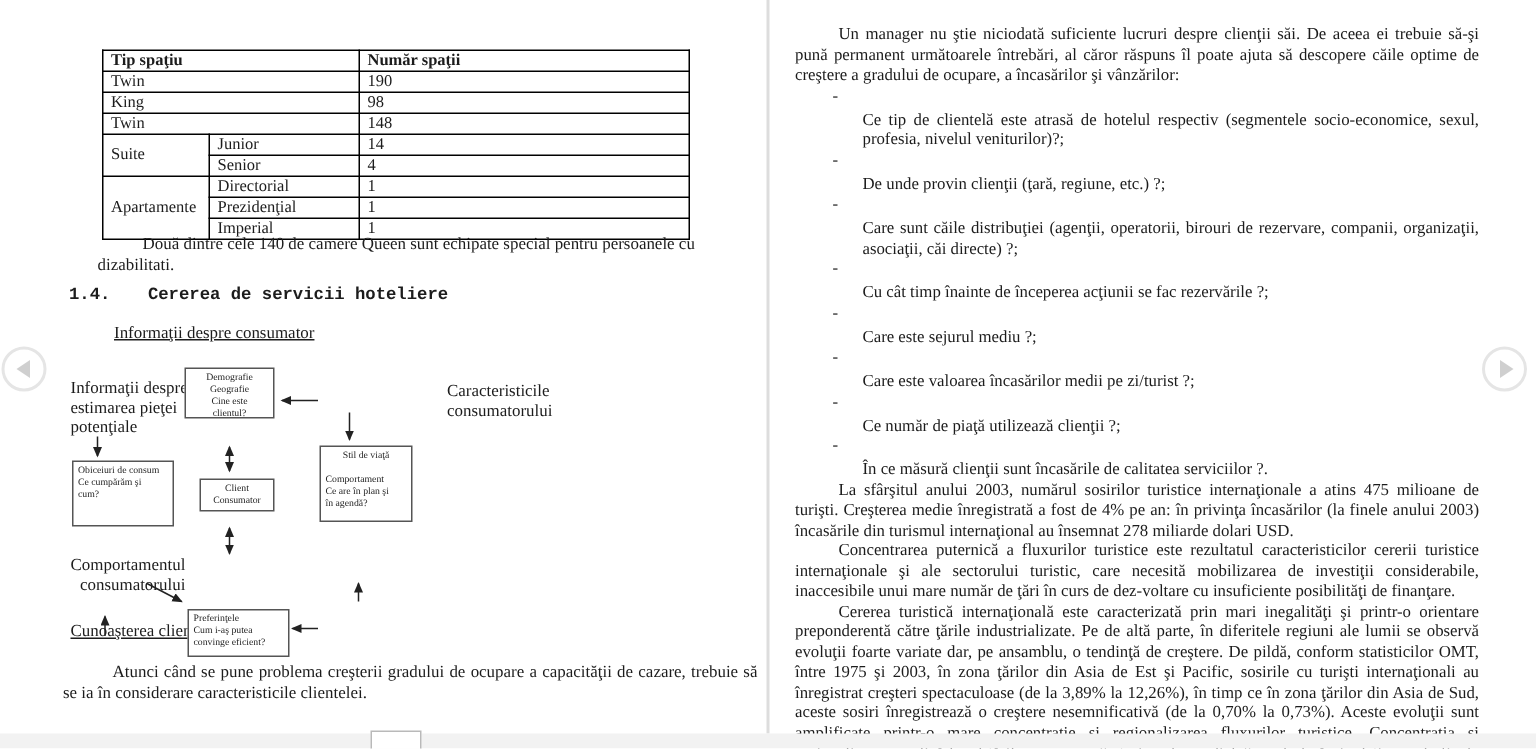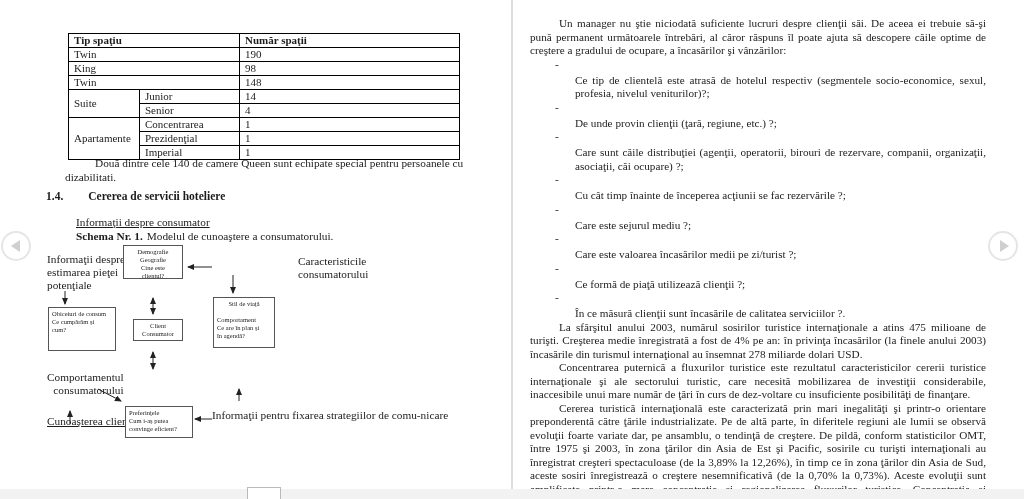"Concentrarea" td { text: Concentrarea -> Directorial }
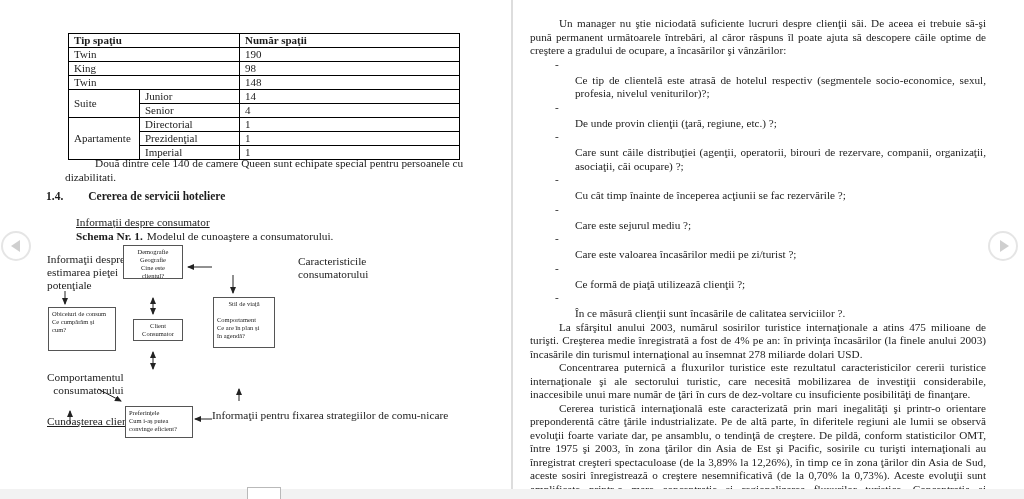"Care sunt căile distribuţiei (agenţii," span.btxt { text: ocupare -> directe }
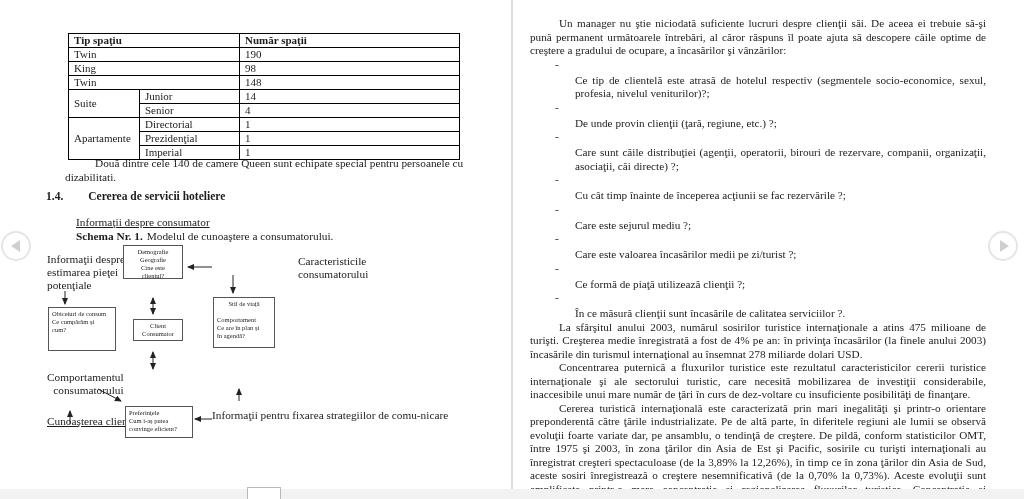"1.4. Cererea de servicii hoteliere" .section-heading { font-family: none -> Liberation Mono, monospace }
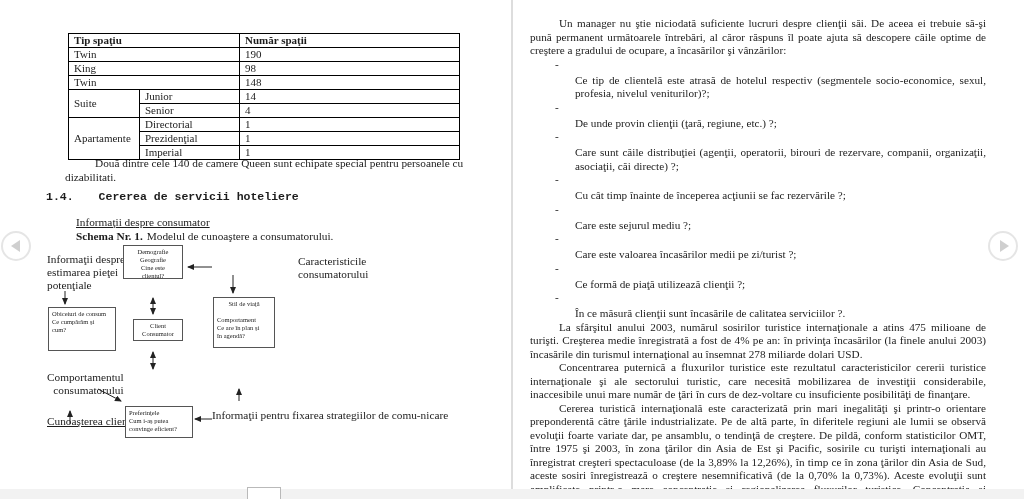"Schema Nr. 1. Modelul de" div.schema-line { html: <div> <span>Schema Nr. 1.</span><span>Modelul de cunoaştere a consumatorului.</span> </div> -> none }
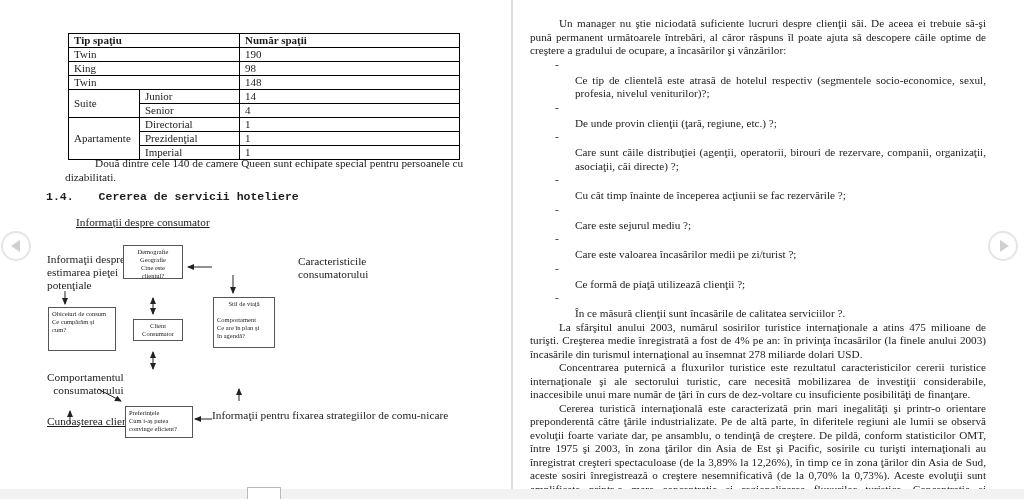"Ce formă de piaţă utilizează" span.btxt { text: formă -> număr }
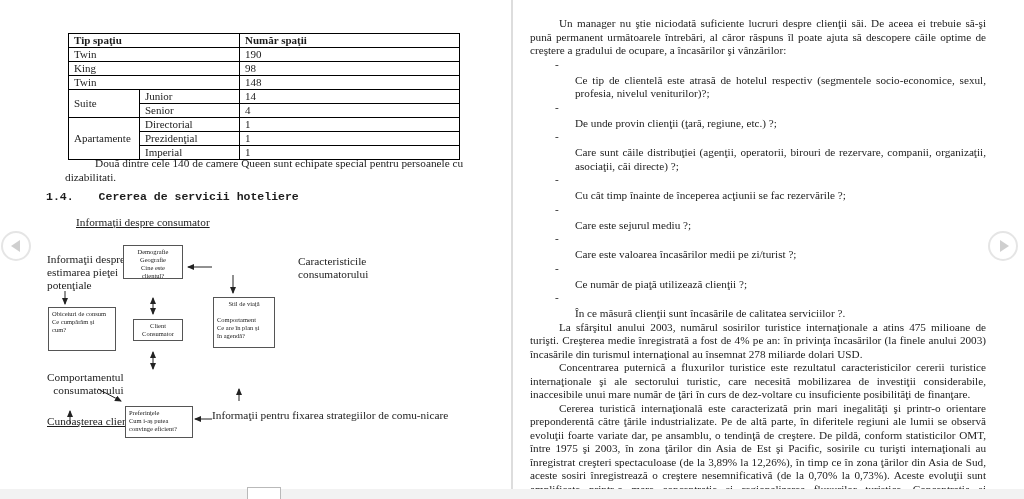"Informaţii pentru fixarea strategiilor" div.dg-label { html: <div>Informaţii pentru fixarea strategiilor de comu-nicare</div> -> none }
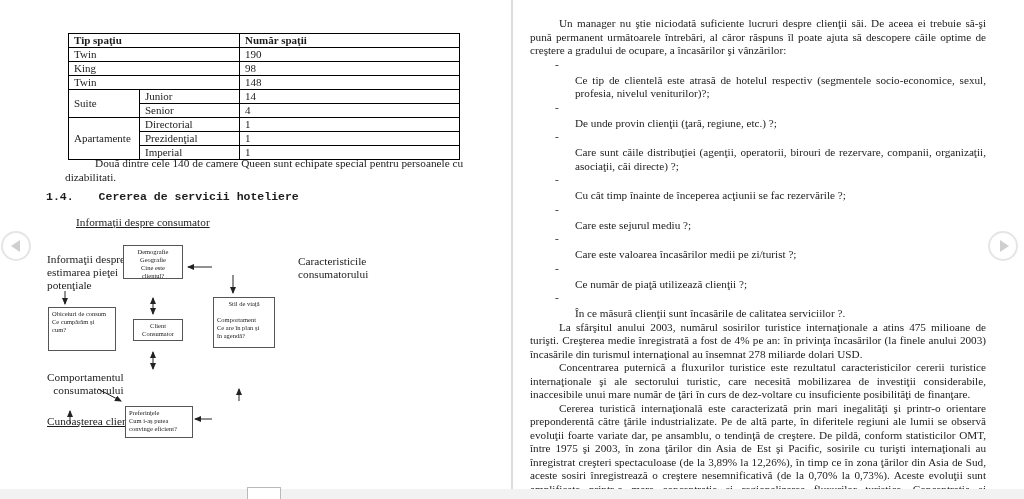"Atunci când se pune problema" div.closing-para { html: none -> <div>Atunci când se pune problema creşterii gradului de ocupare a capacităţii de cazare, trebuie să se ia în considerare caracteristicile clientelei.</div> }
